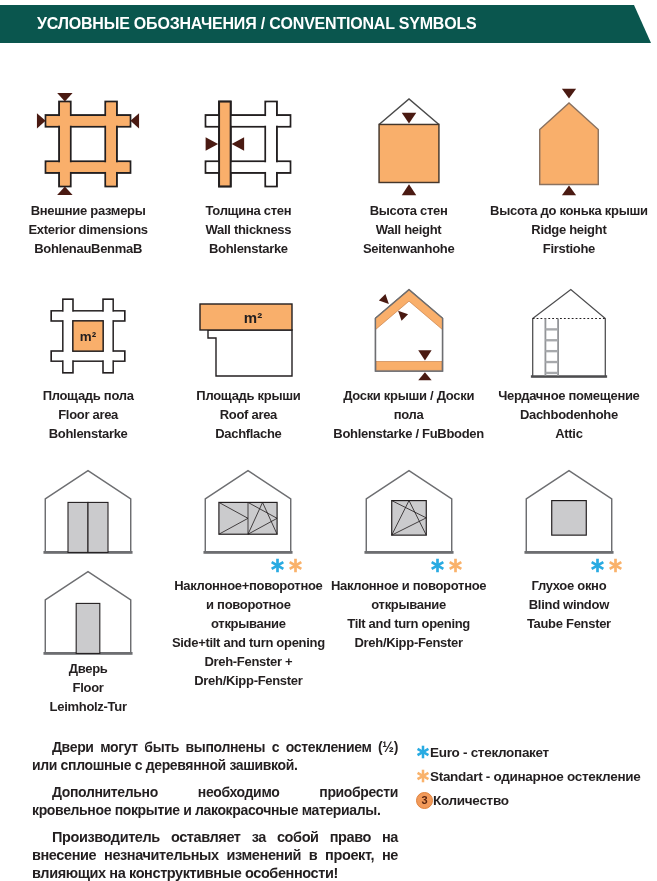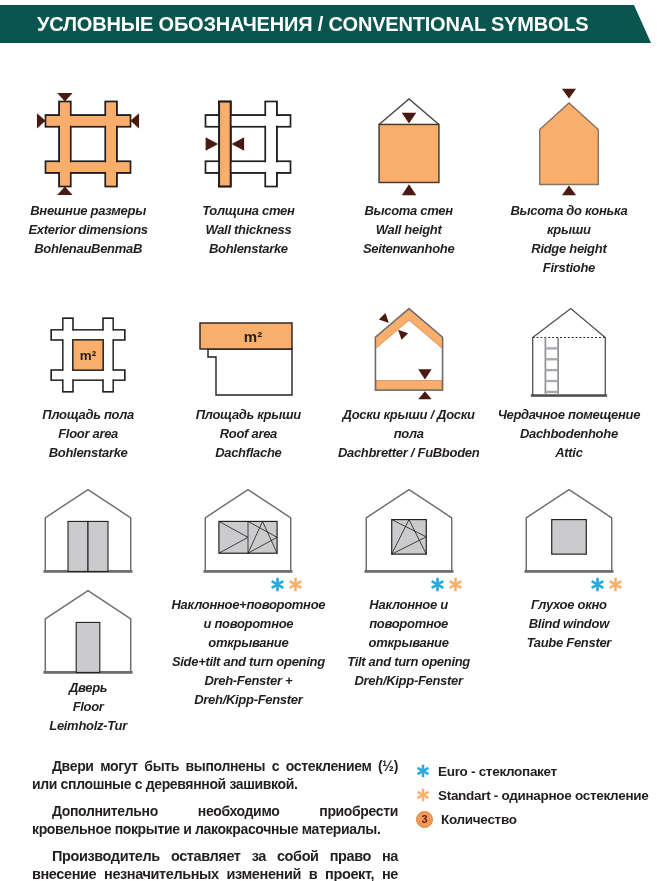"УСЛОВНЫЕ ОБОЗНАЧЕНИЯ / CONVENTIONAL" .header-title { font-size: 20px -> 16px }
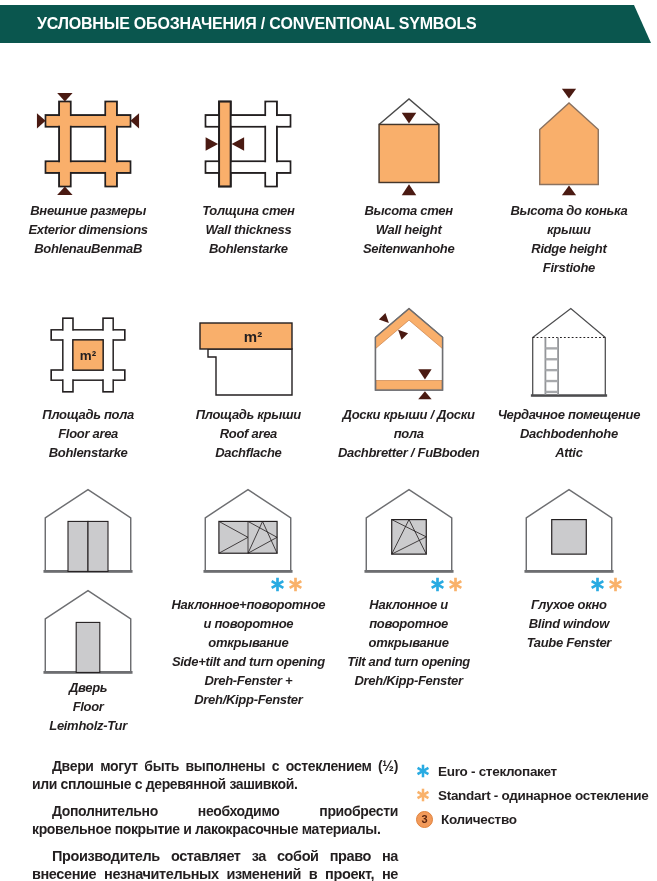"Внешние размеры" .caption { font-style: italic -> none }
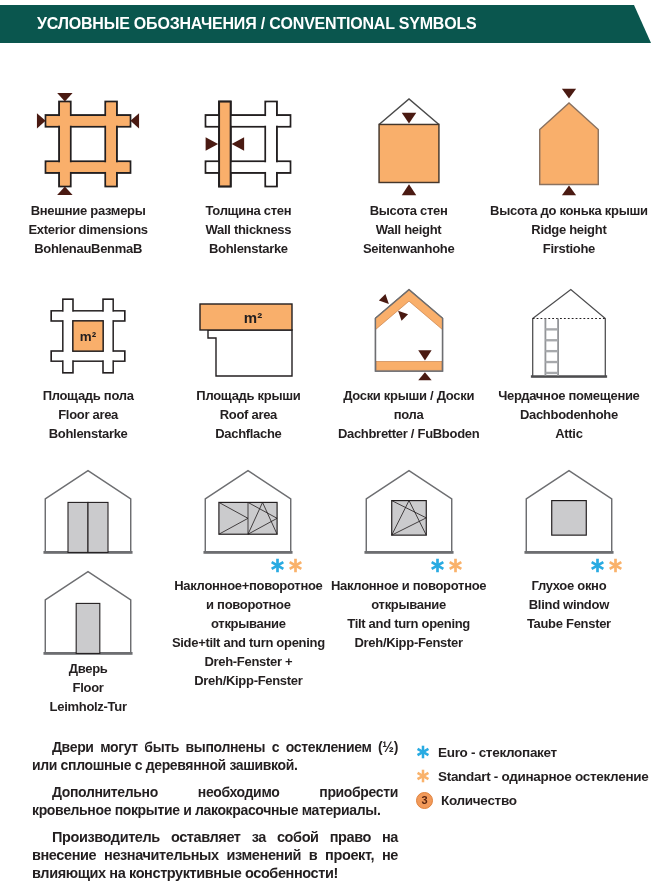"Dachbretter / FuBboden" div { text: Dachbretter -> Bohlenstarke }
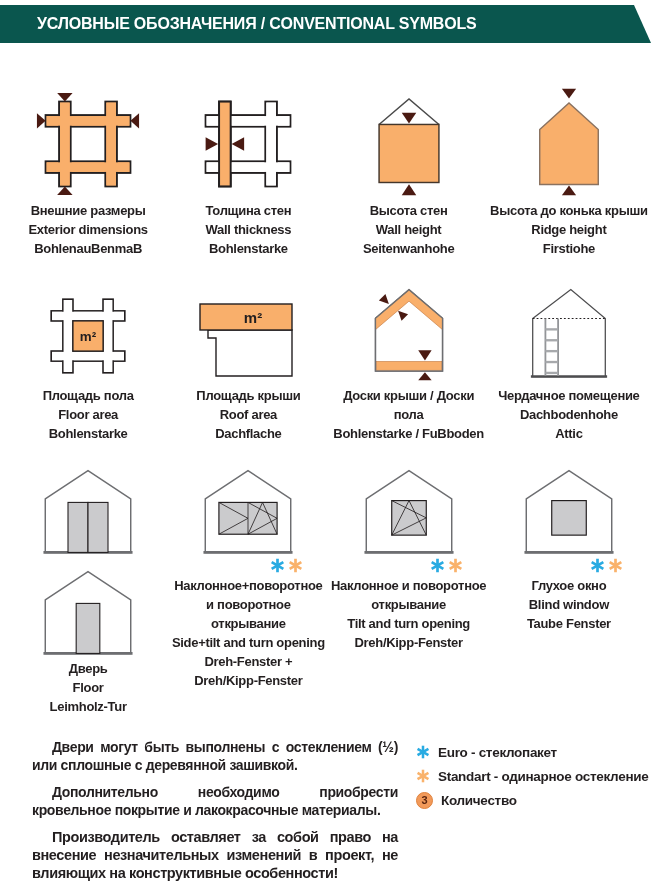"Euro - стеклопакет" .legend-item { gap: 8px -> none }
